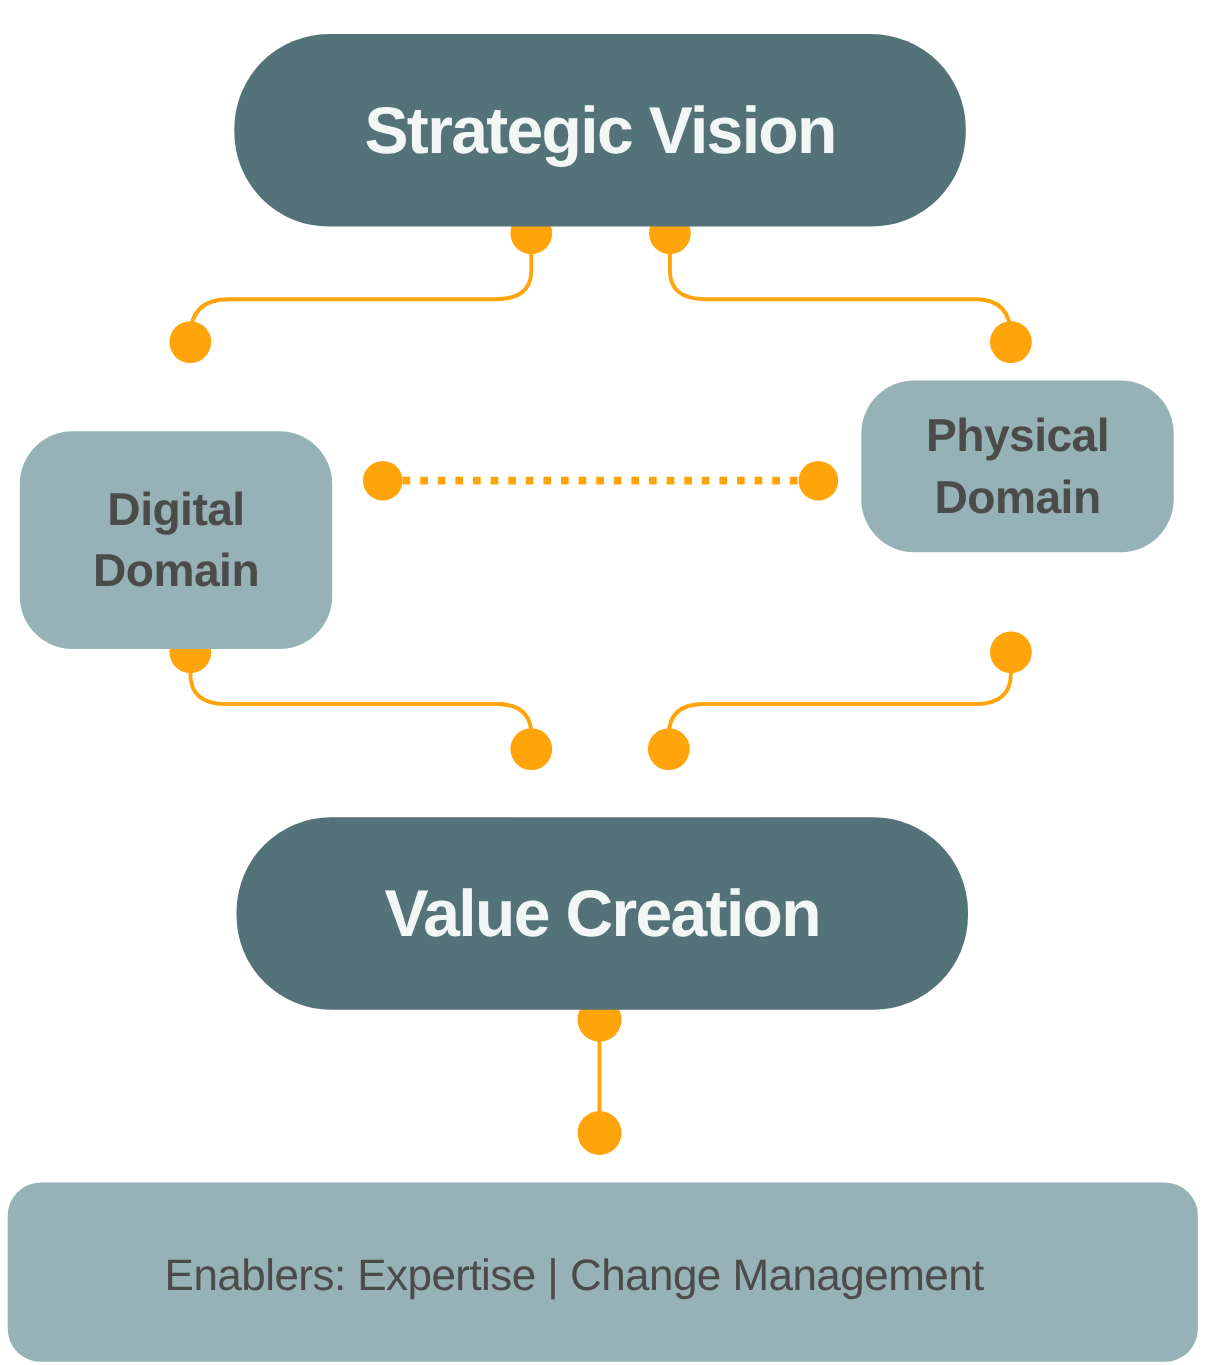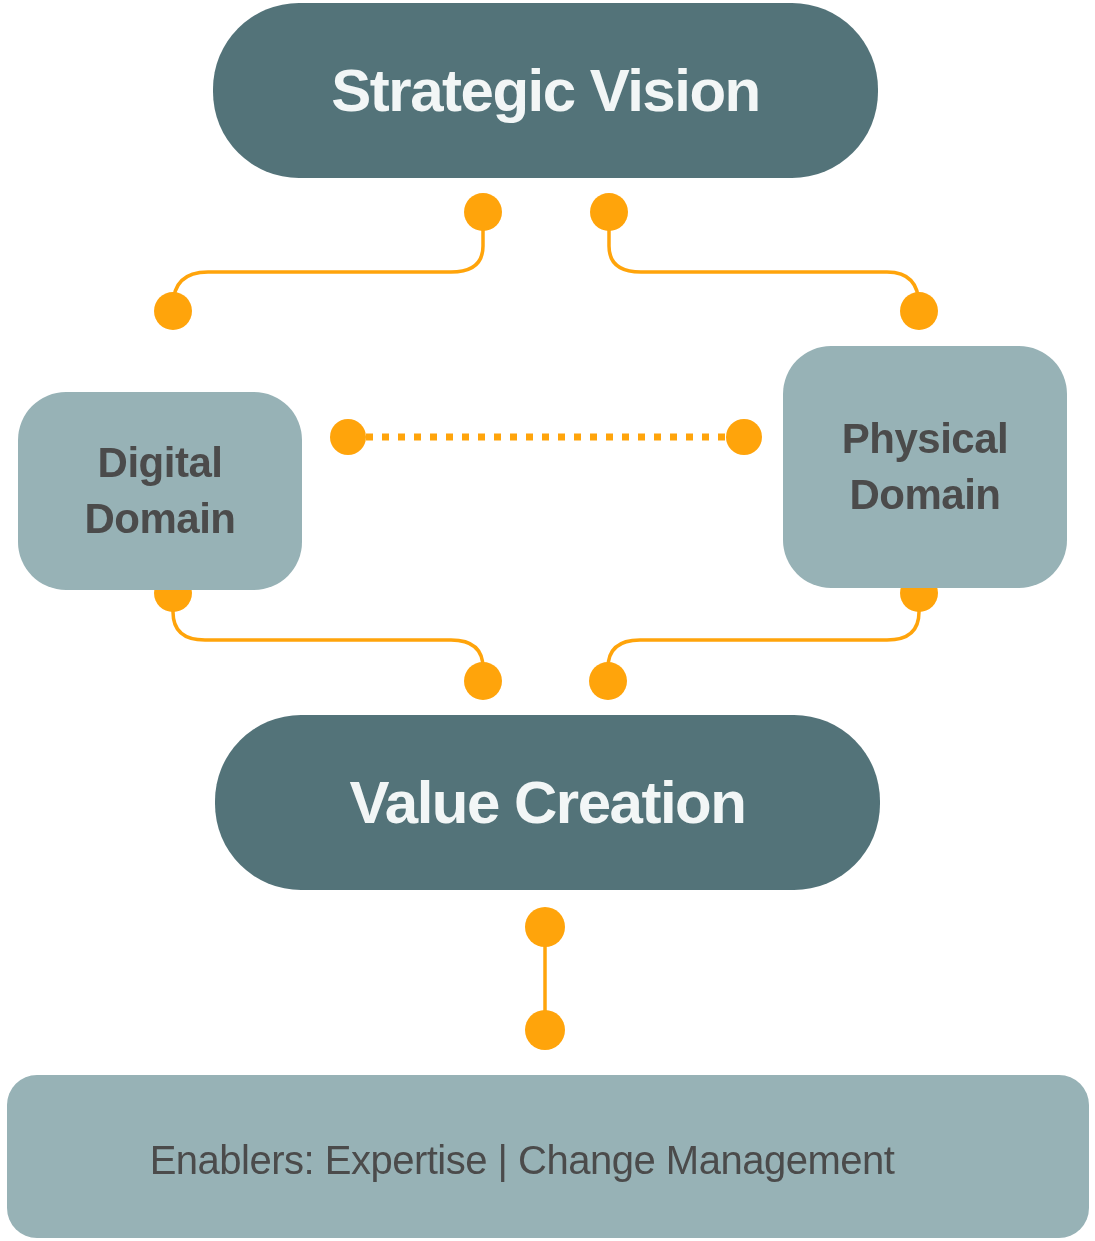"Strategic Vision" .pill { margin-top: none -> 28px }
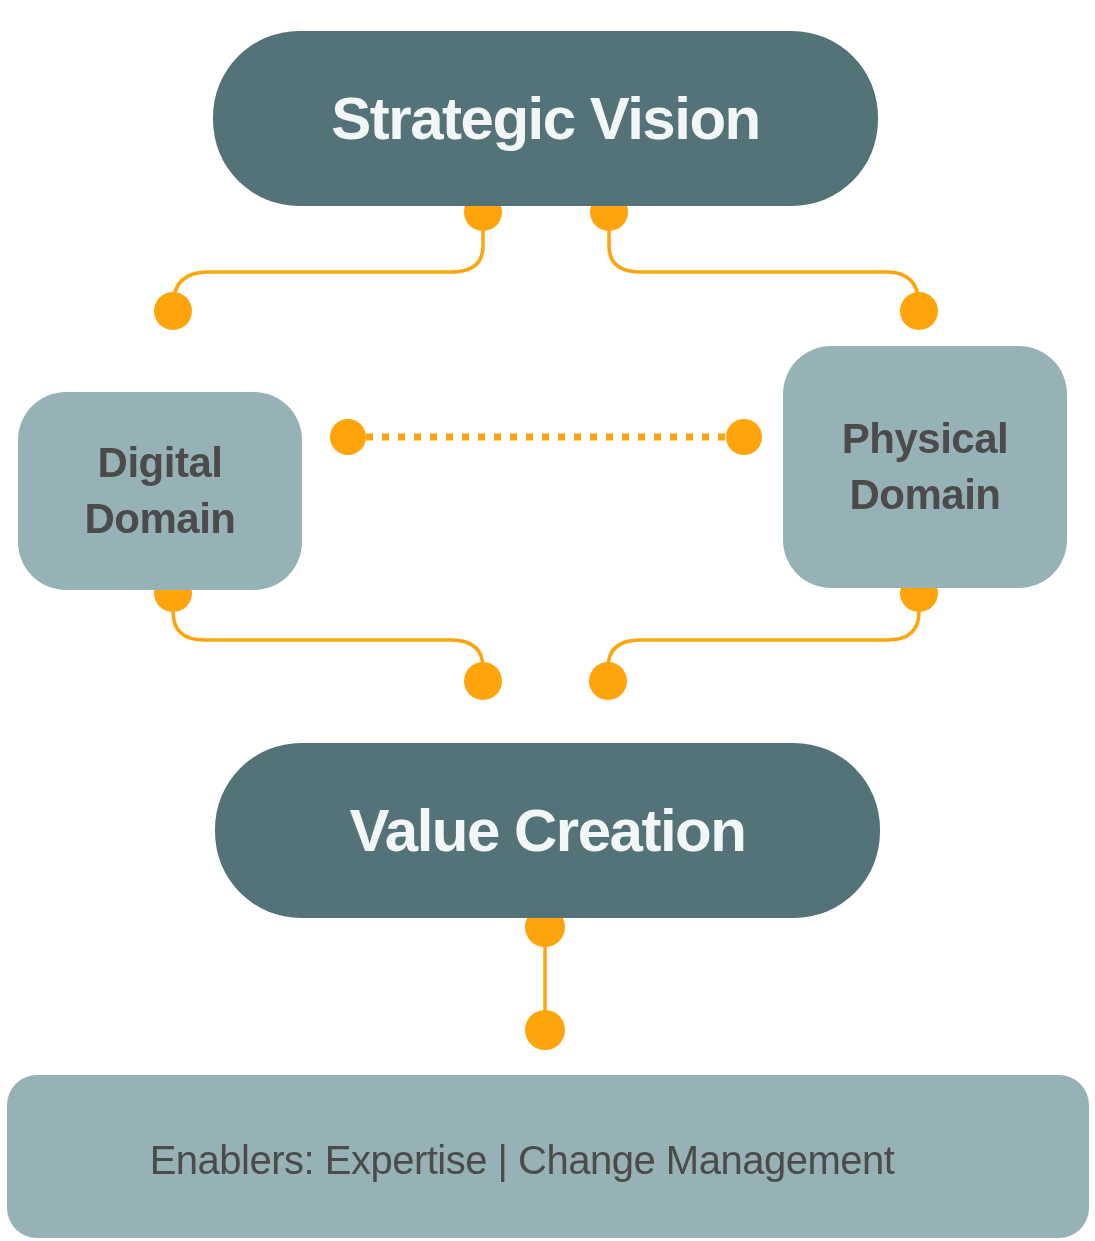"Physical" .node-physical { height: 242px -> 156px }
